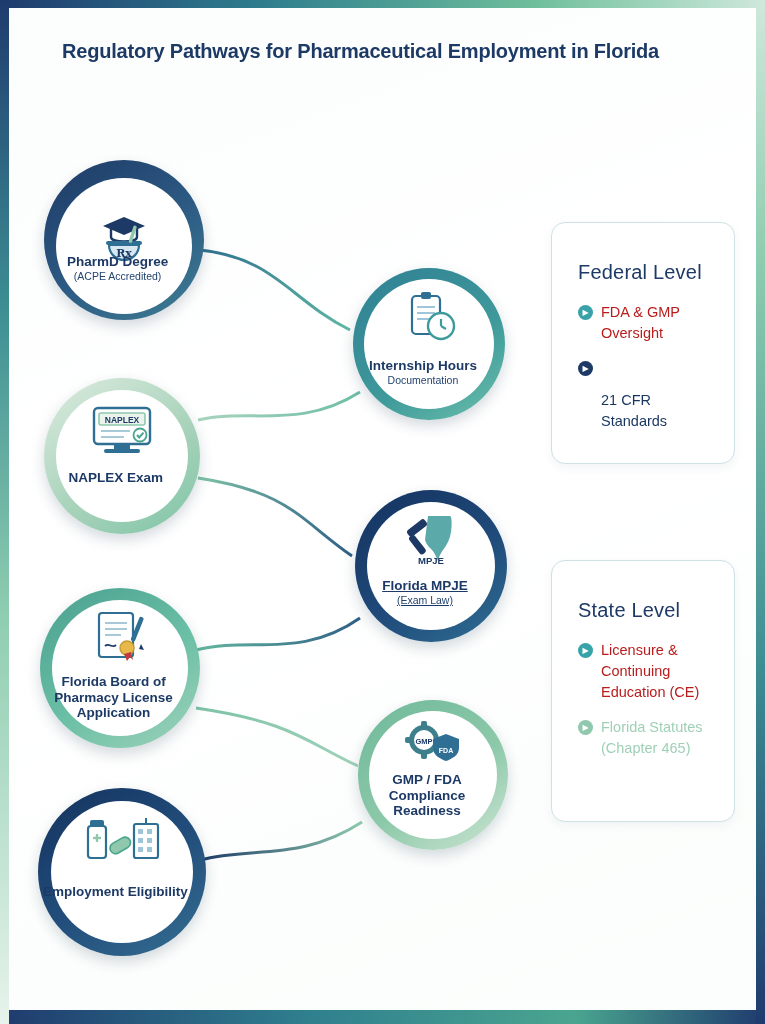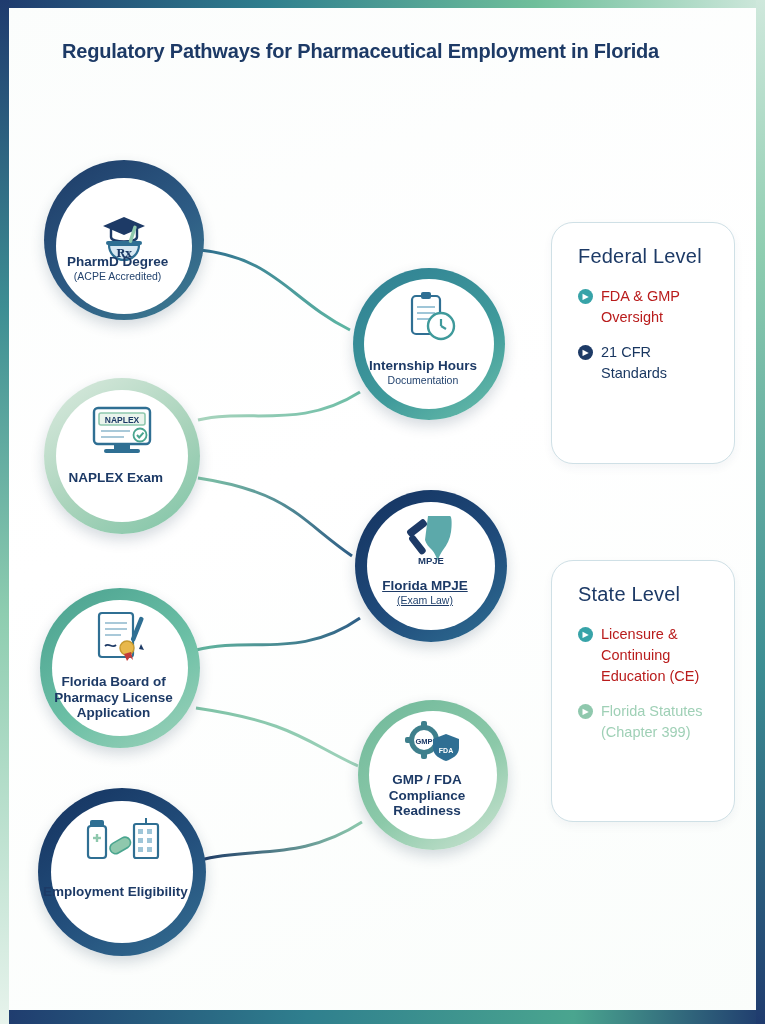"Federal Level" .panel { border-radius: 22px -> 14px; padding: 22px 22px 18px 26px -> 38px 22px 18px 26px }
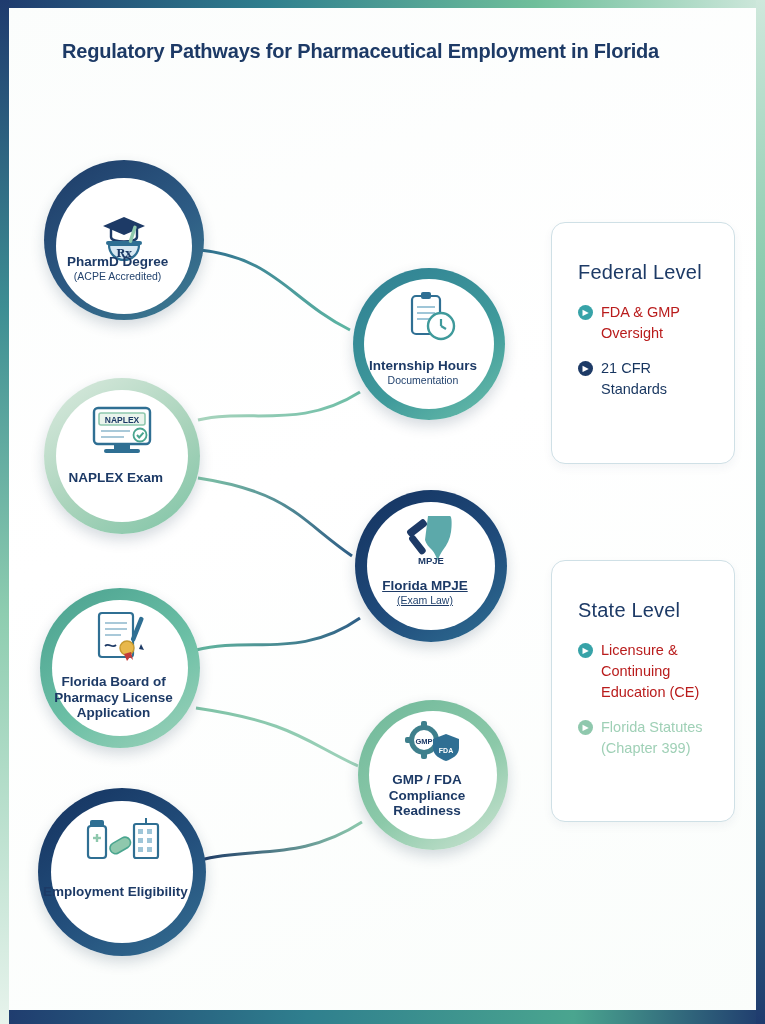"21 CFR Standards" .t-navy { margin-top: none -> 32px }
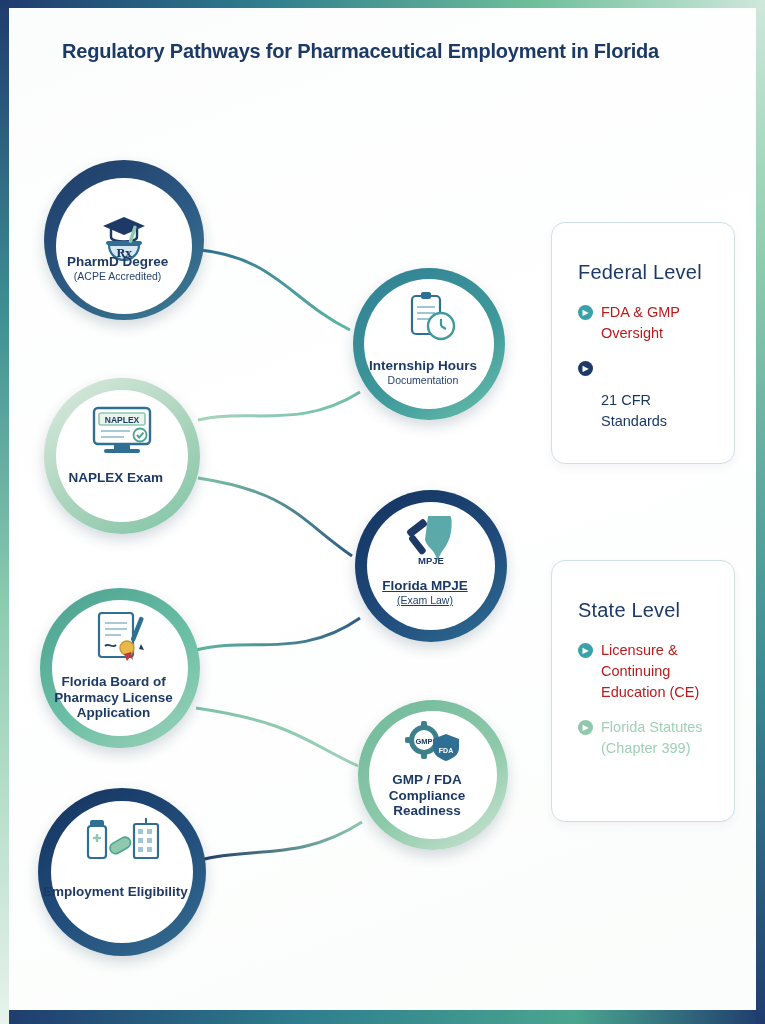"Florida Statutes (Chapter 399)" span.t-green { text: 399 -> 465 }
